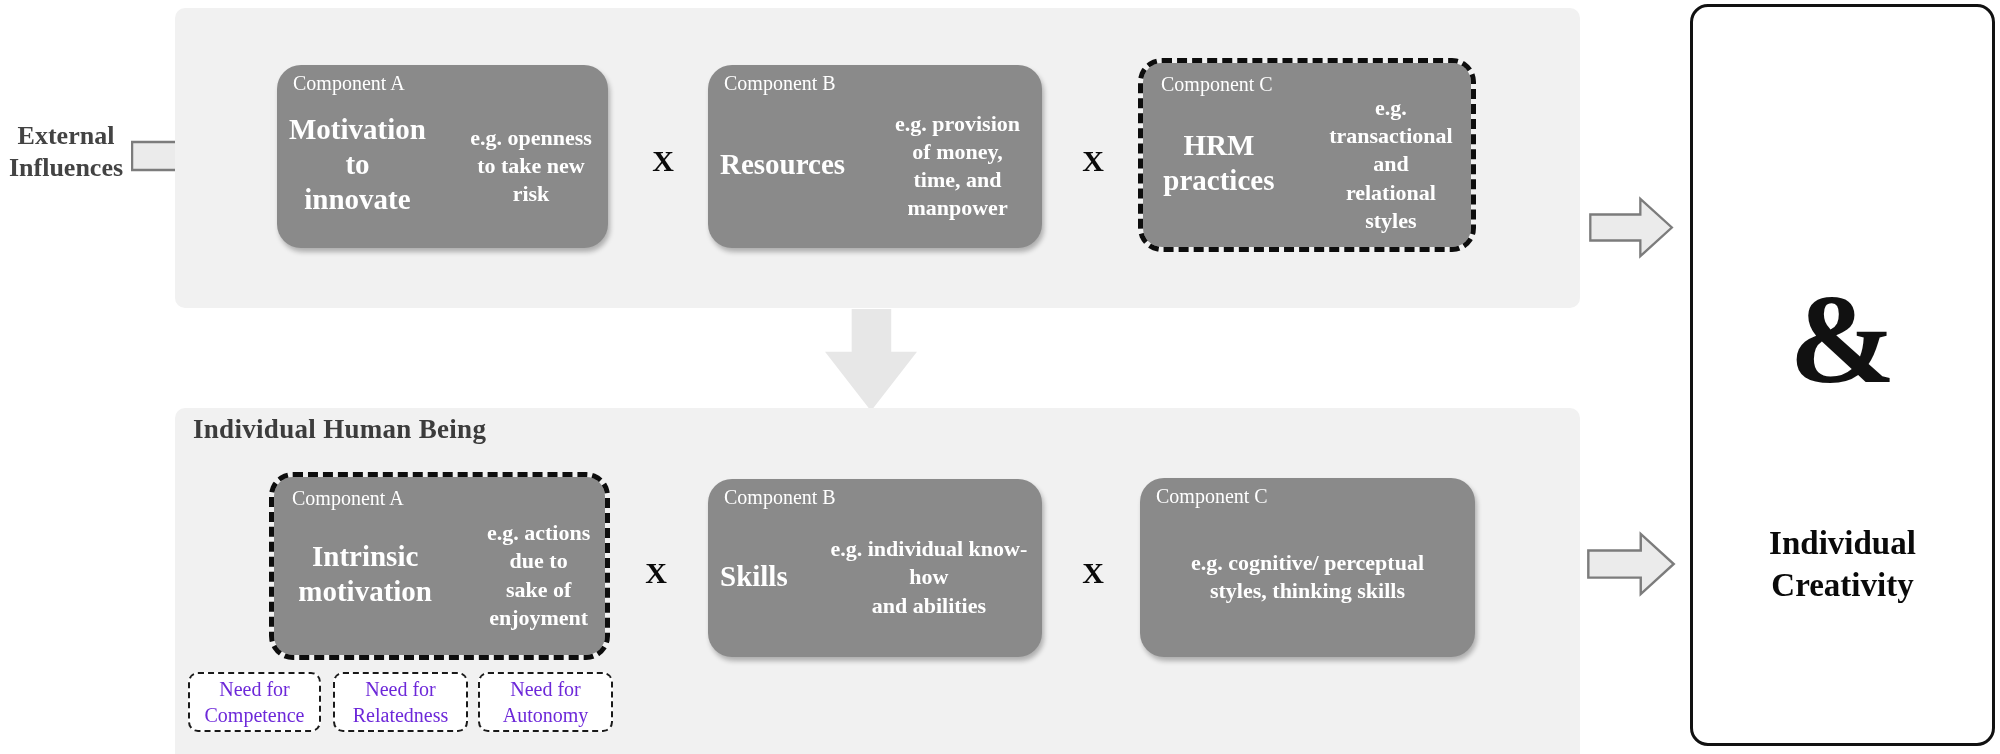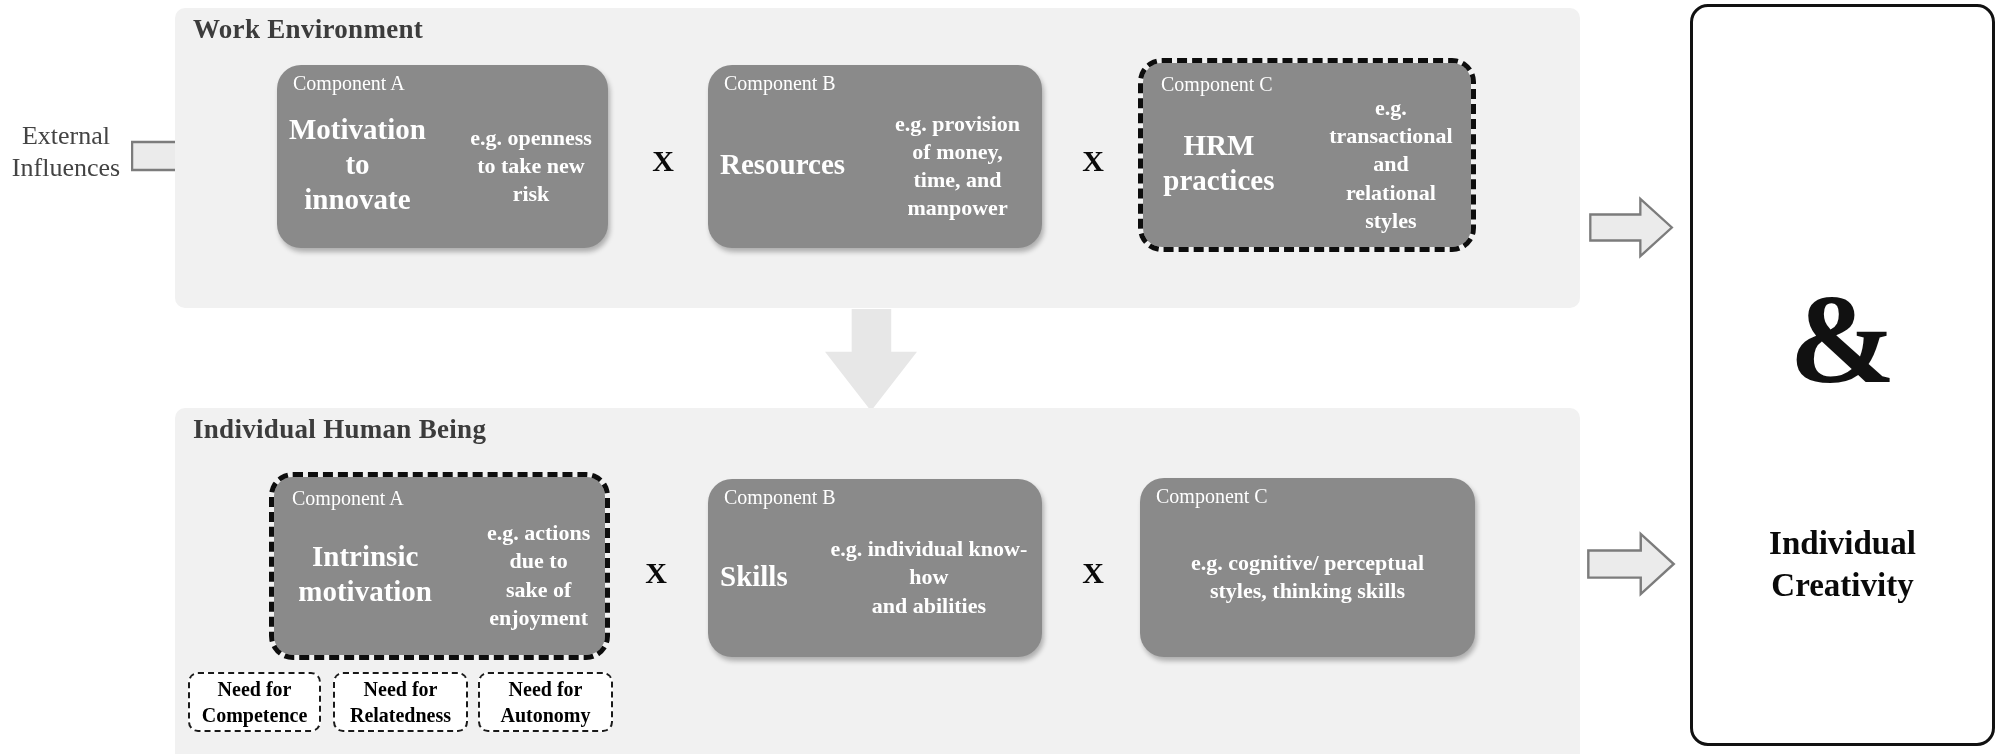"Work Environment" div.panel-title { html: <div>Work Environment</div> -> none }
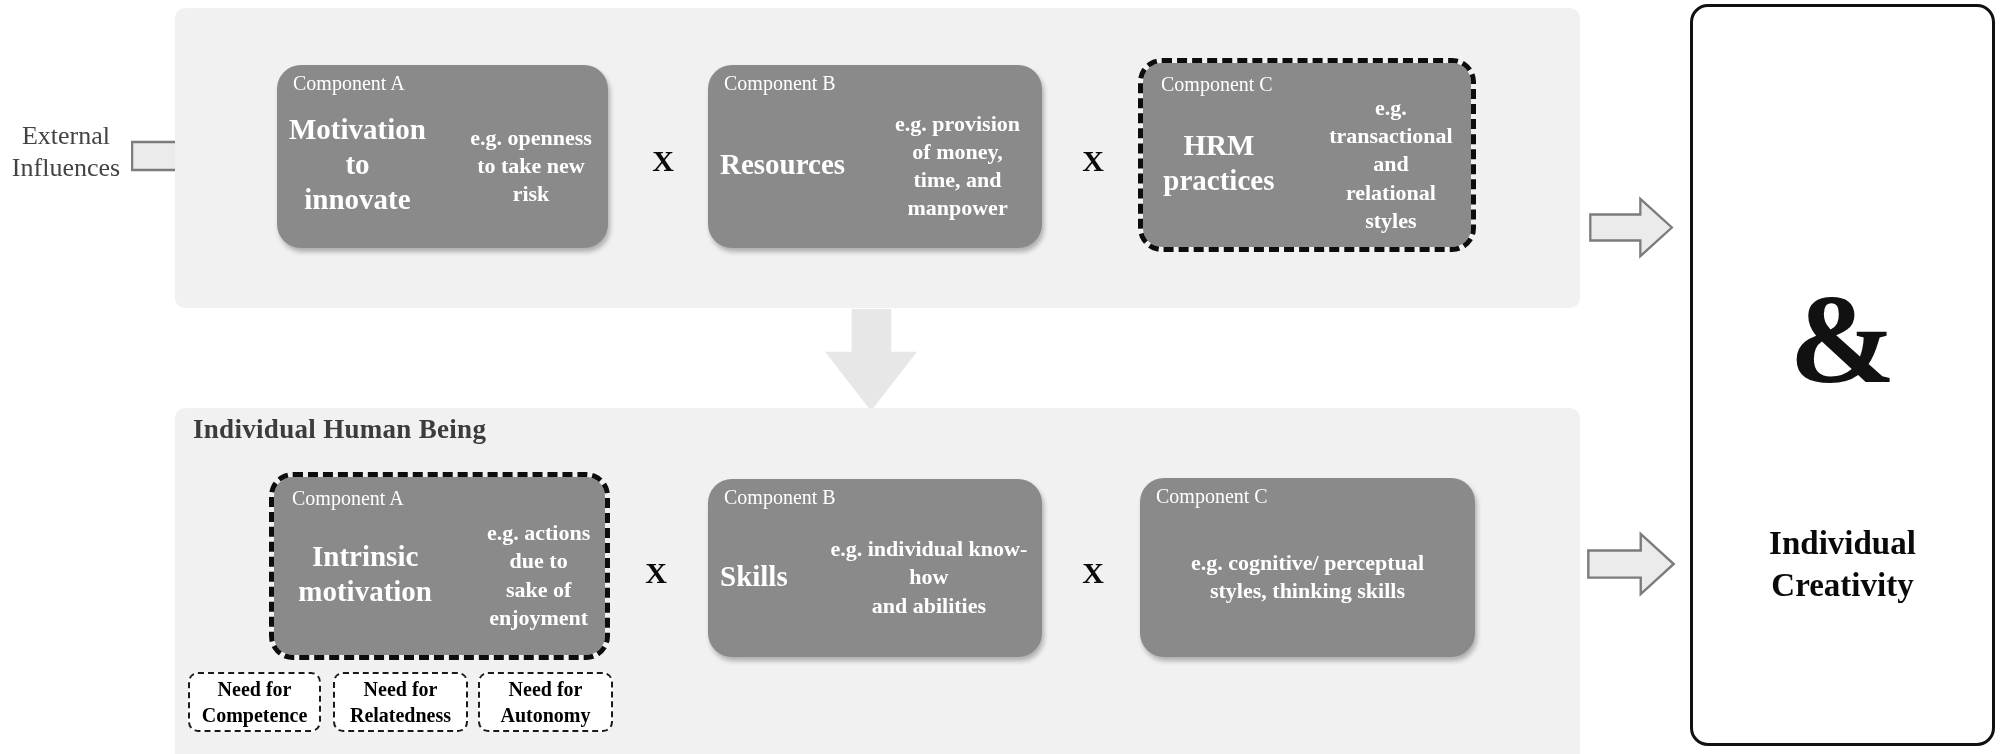"External" .ext-label { font-weight: 400 -> 700 }
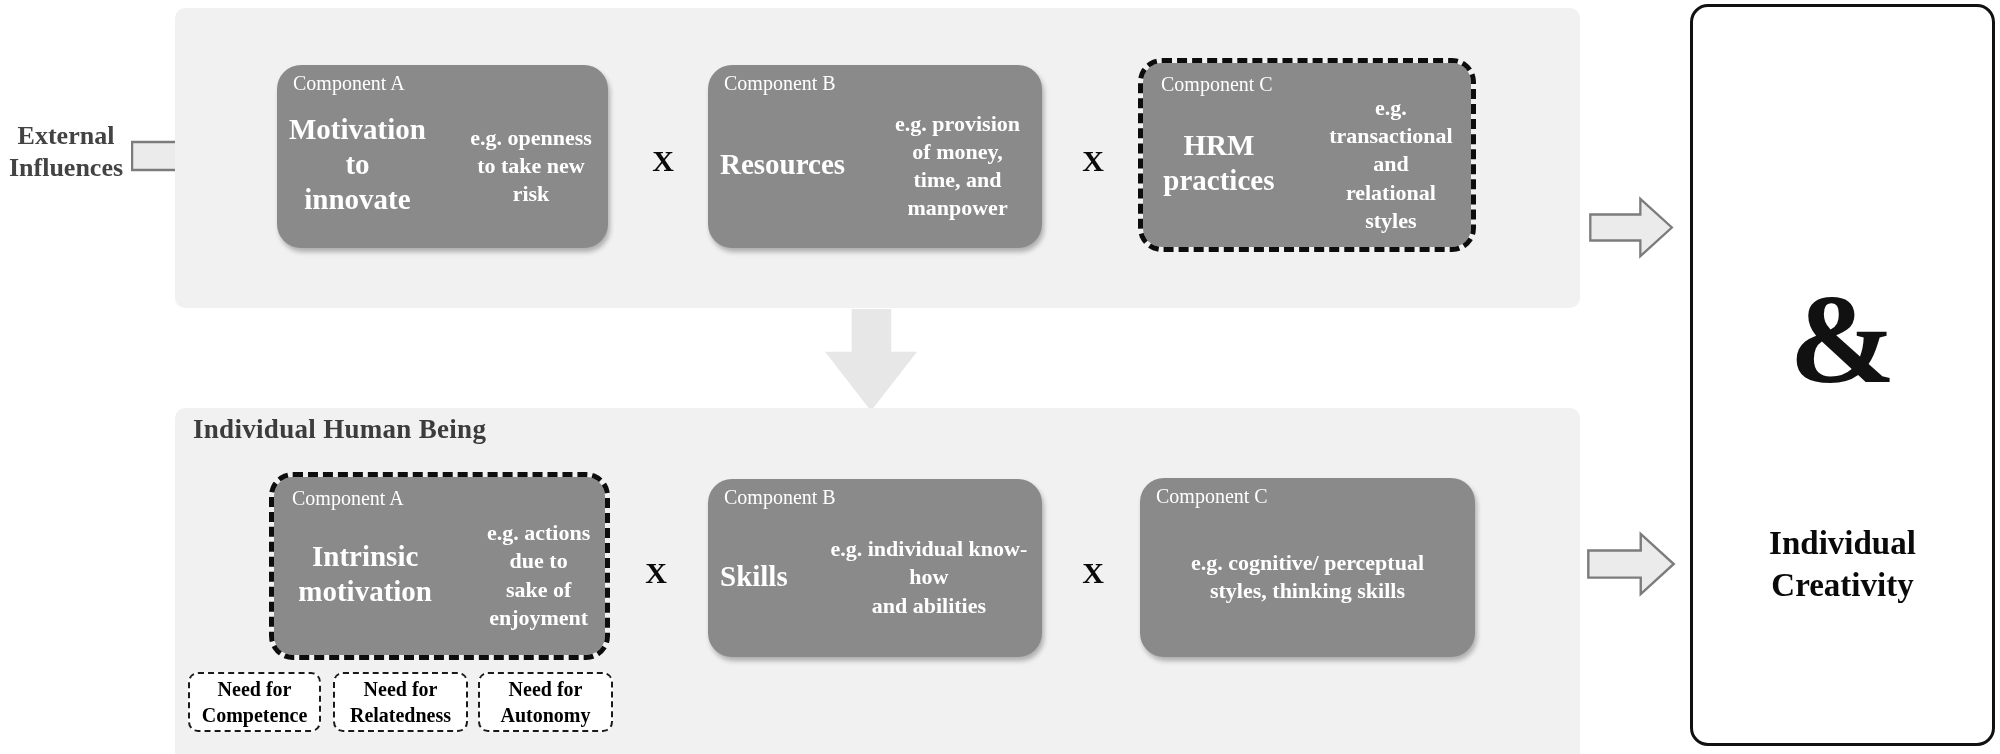"Need for" .need-box { color: #000000 -> #6d28d9; font-weight: 700 -> 400 }
